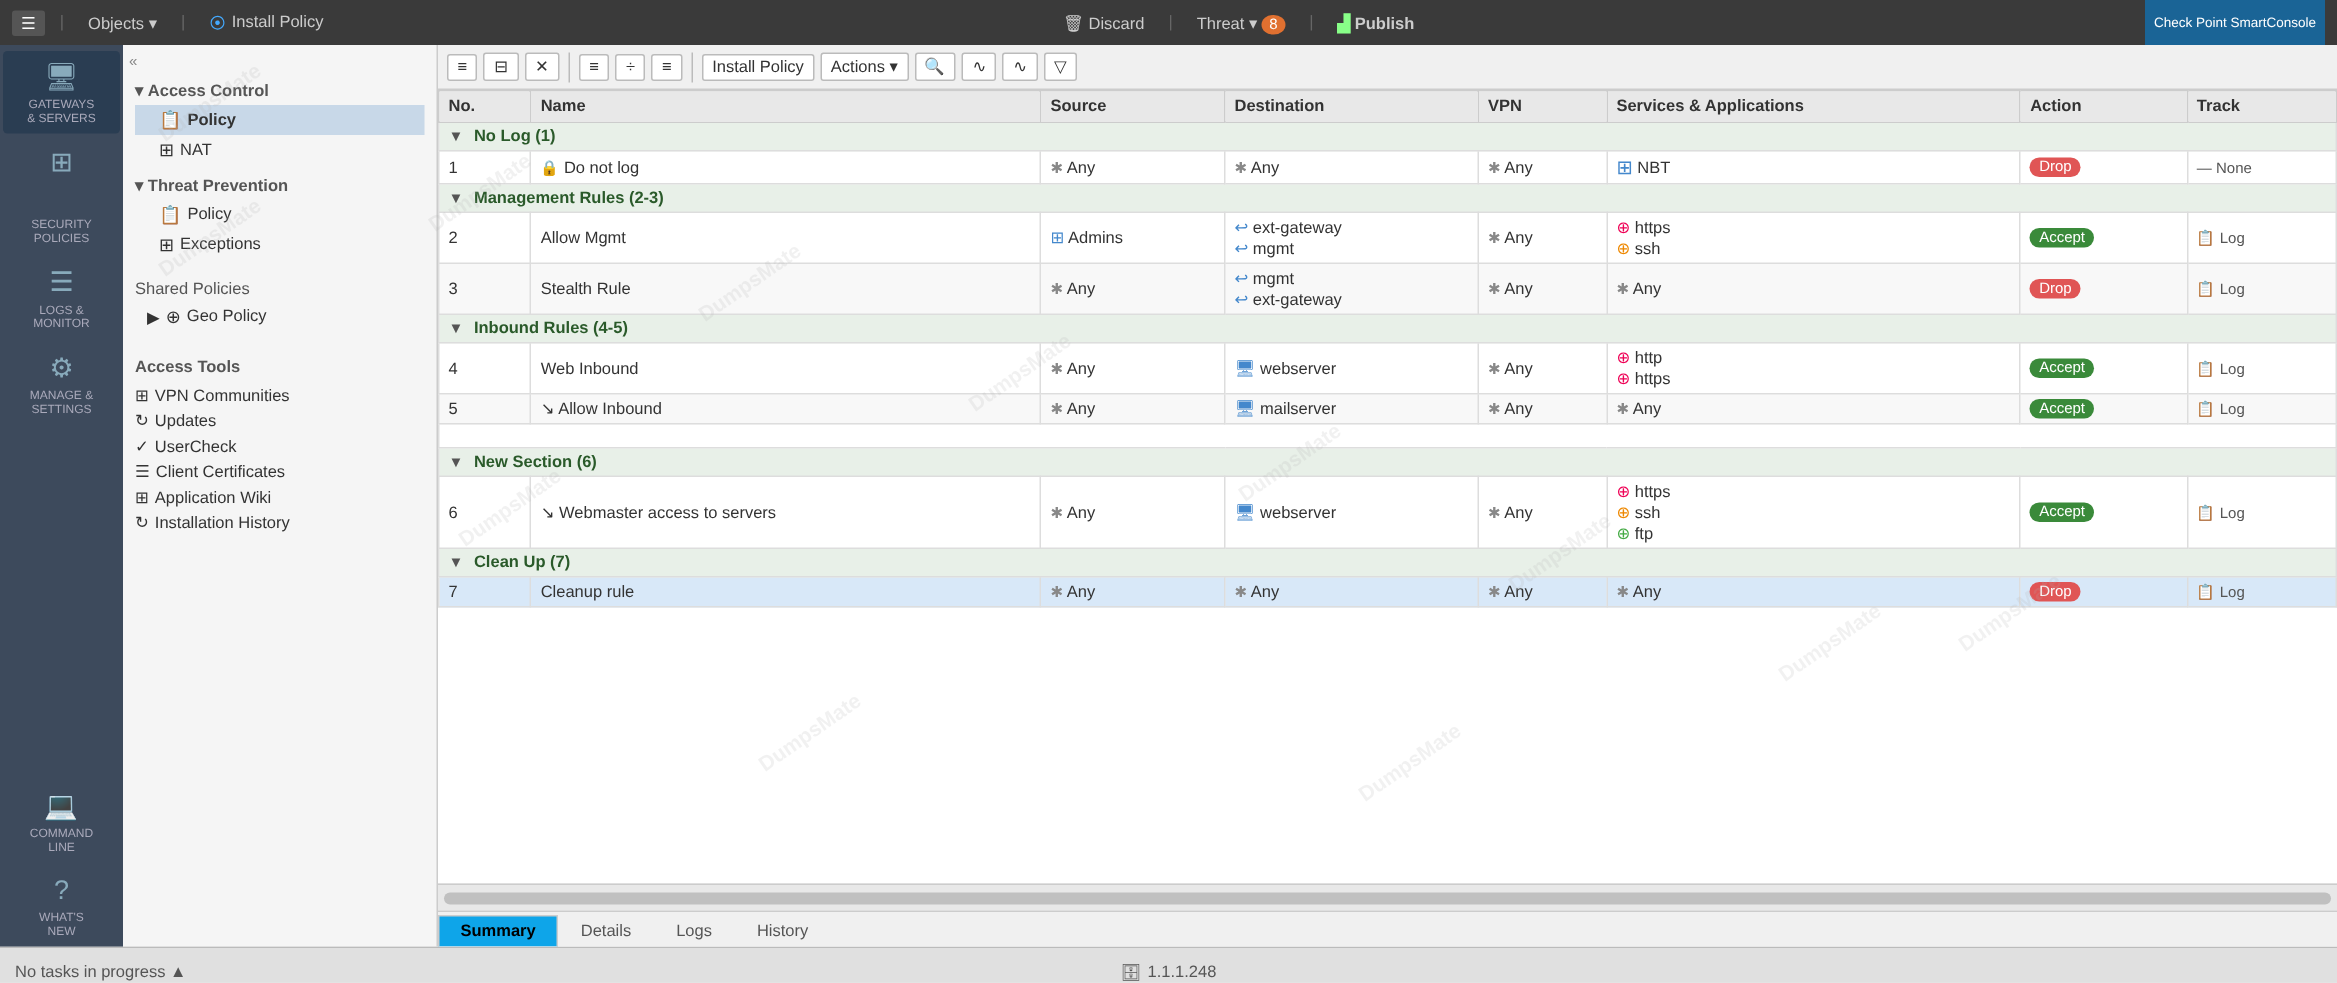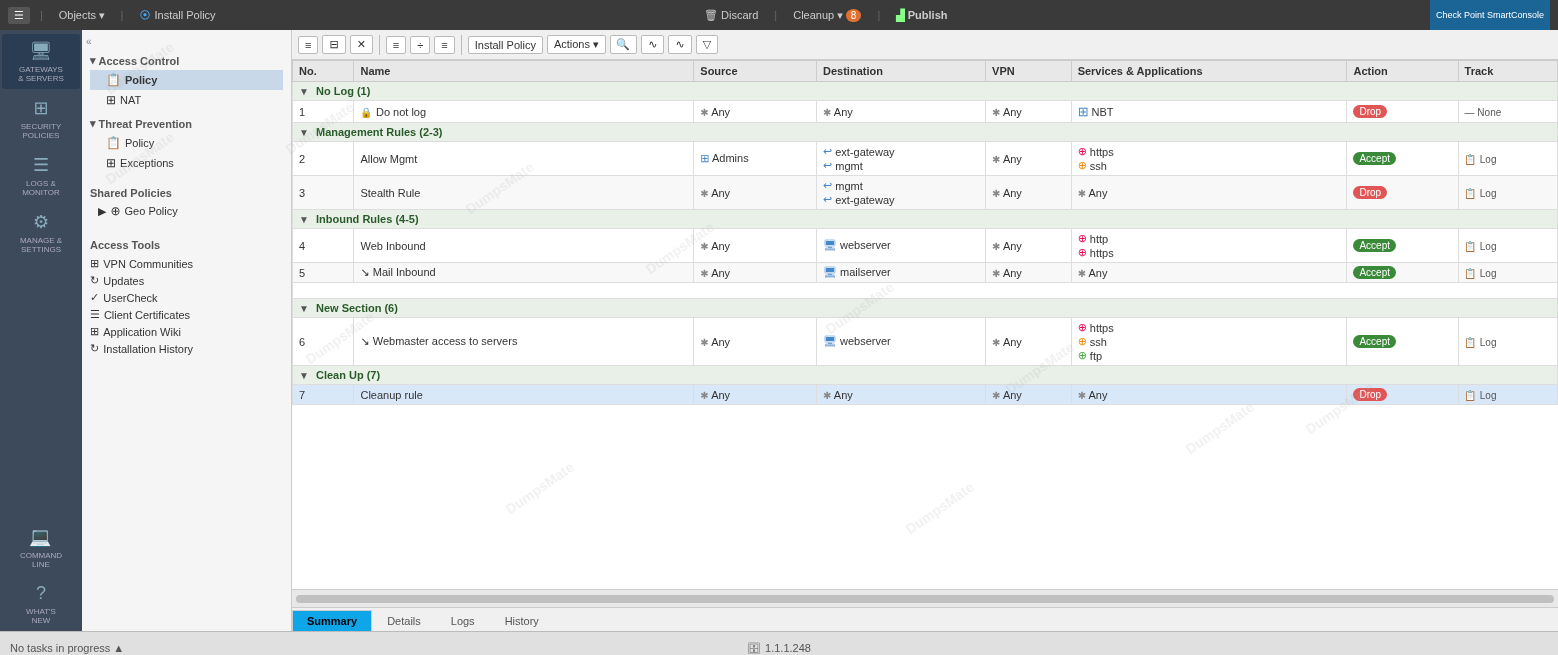"Cleanup" span { text: Cleanup -> Threat }
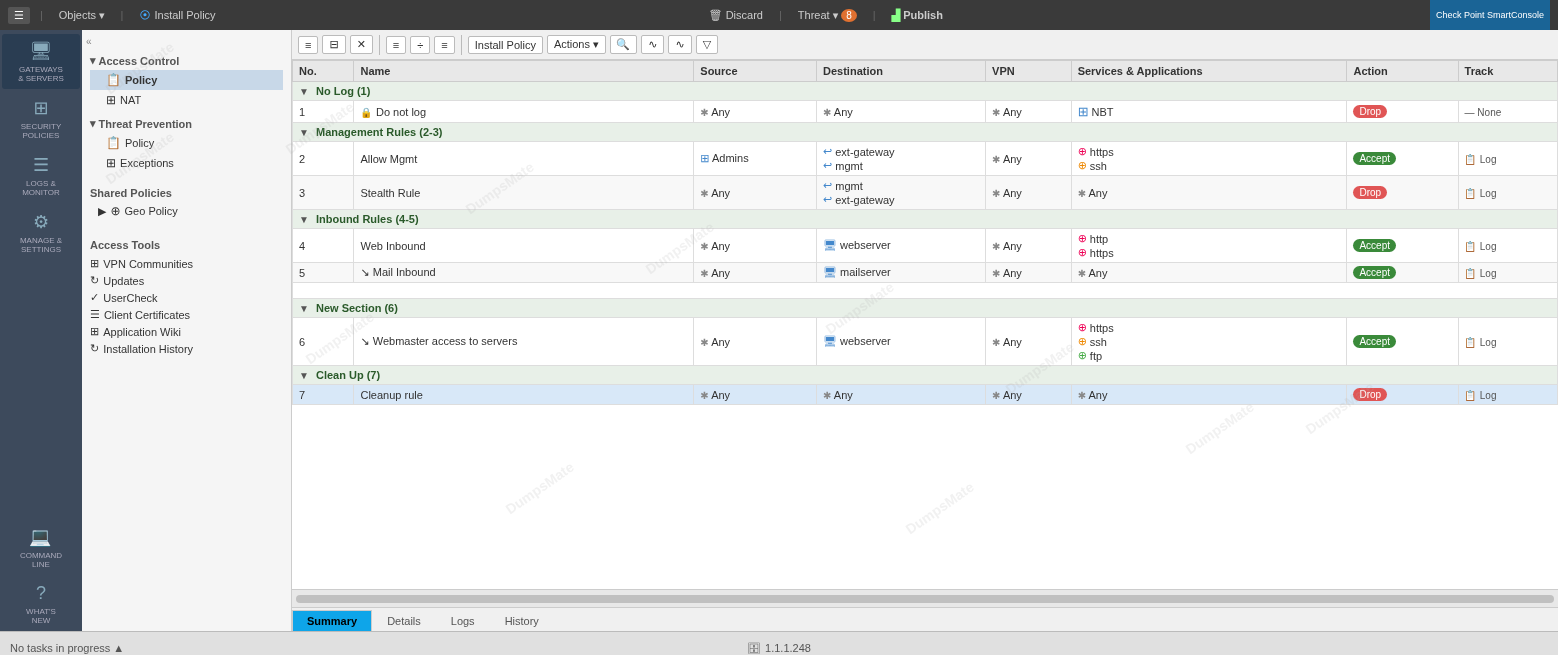"SECURITY" span { margin-top: none -> 23px }
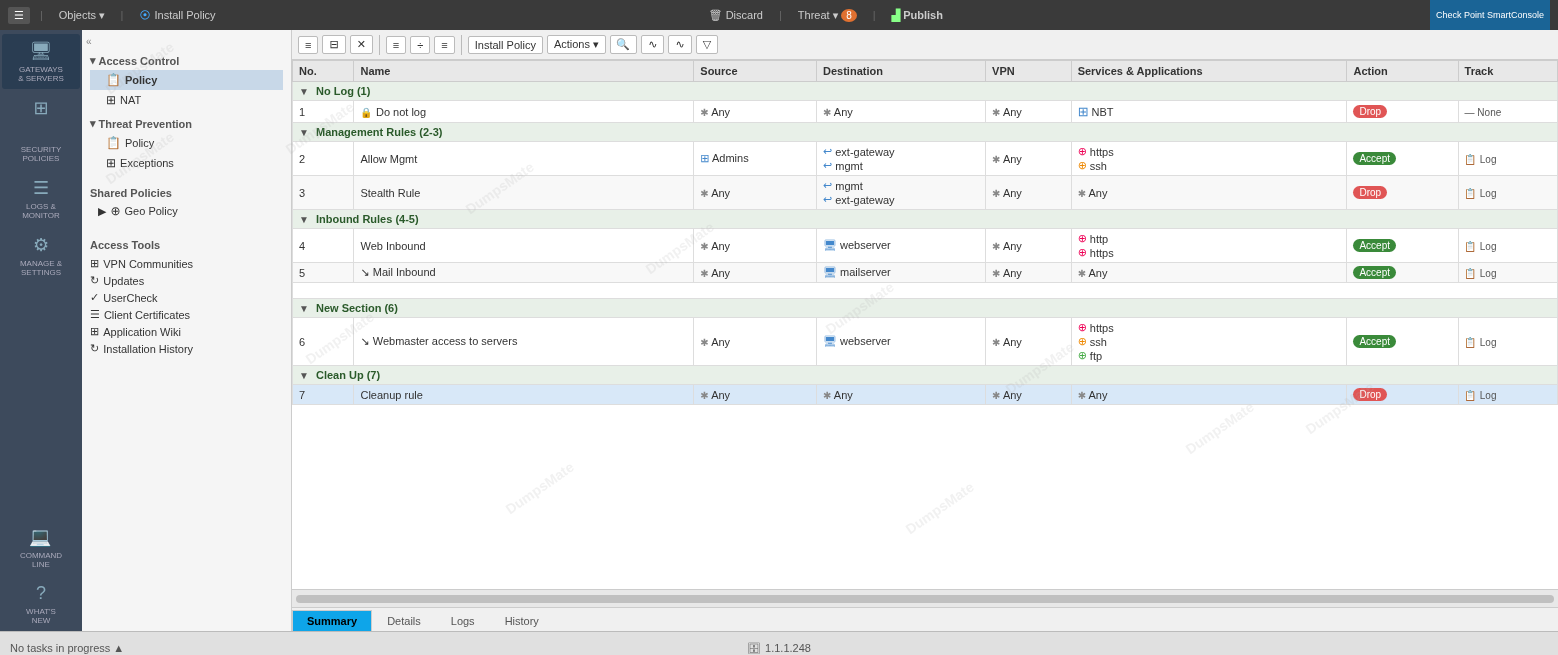"Shared Policies" .nav-shared-header { font-weight: bold -> normal }
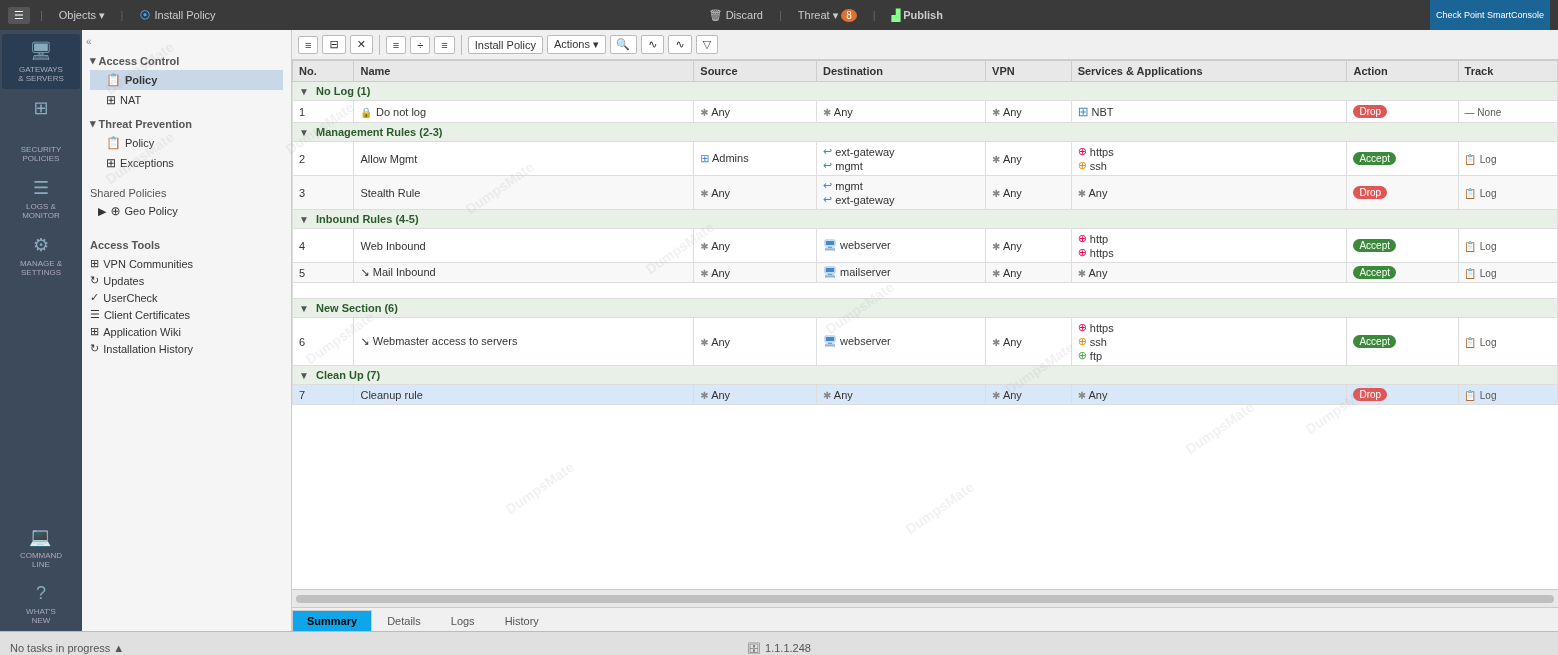"↘ Mail Inbound" td { text: Mail -> Allow }
